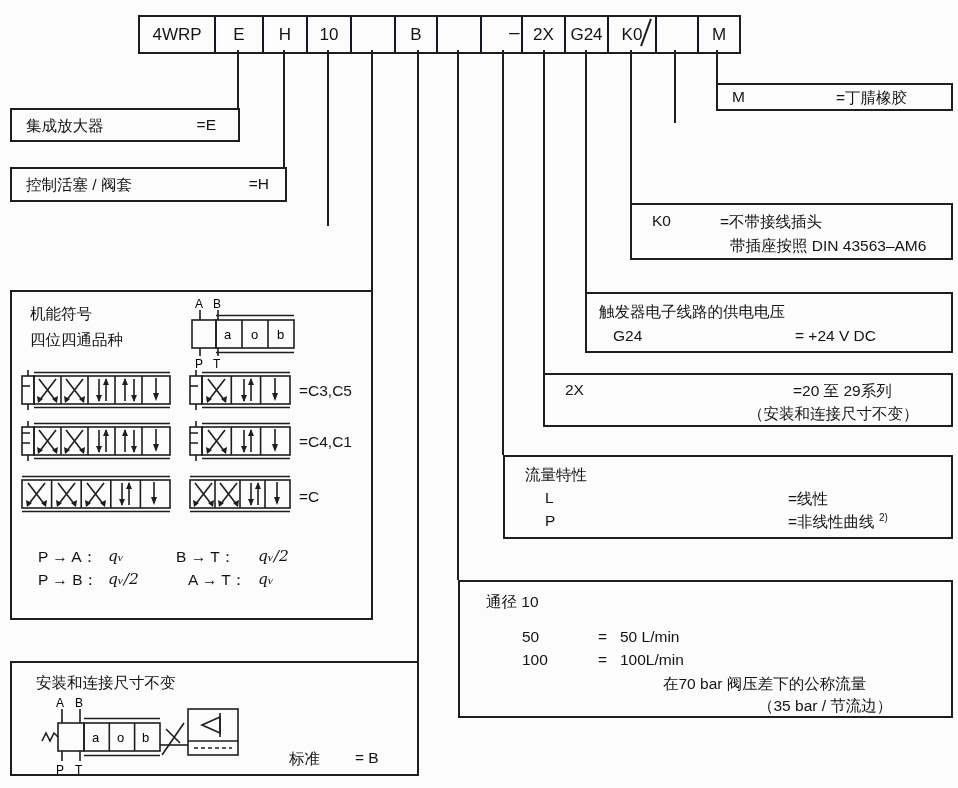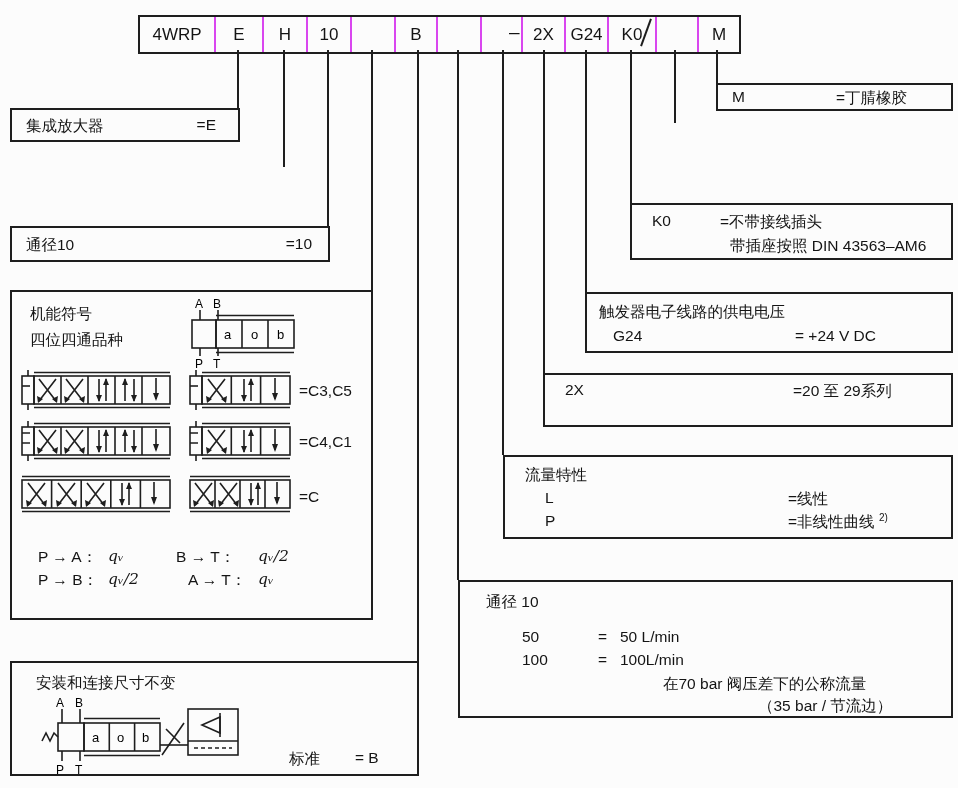"4WRP" .code-cell { border-right: 2px solid #d946ef -> 2px solid #0f172a }
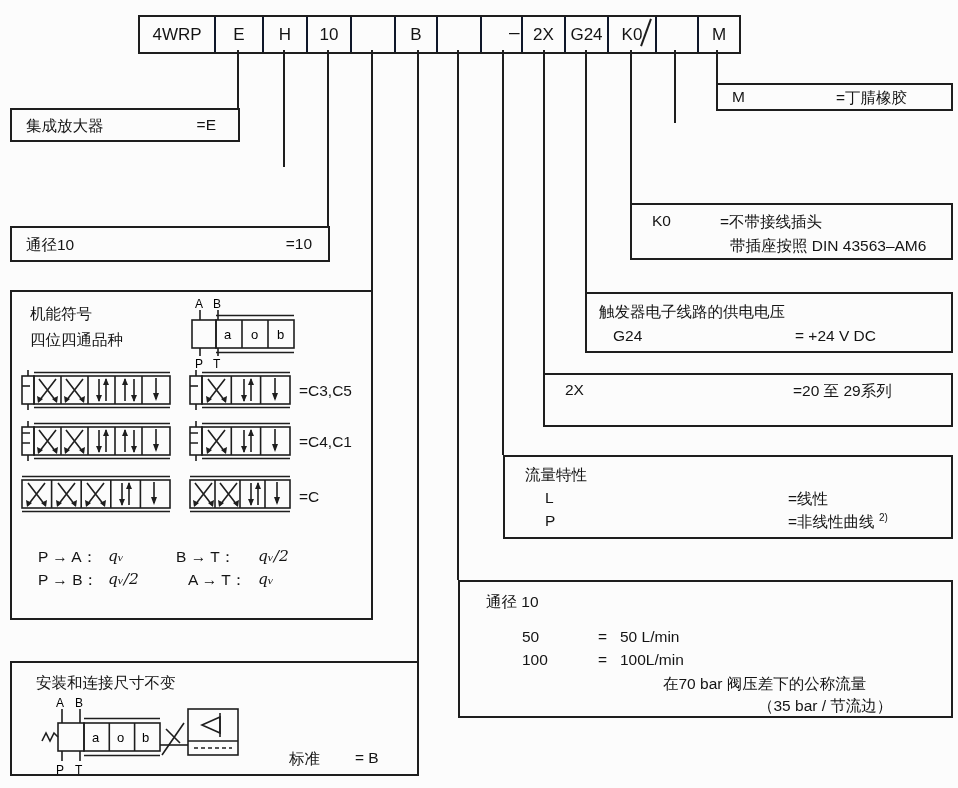"控制活塞 / 阀套" div.box { html: none -> <div> <span>控制活塞 / 阀套</span> <span>=H</span> </div> }
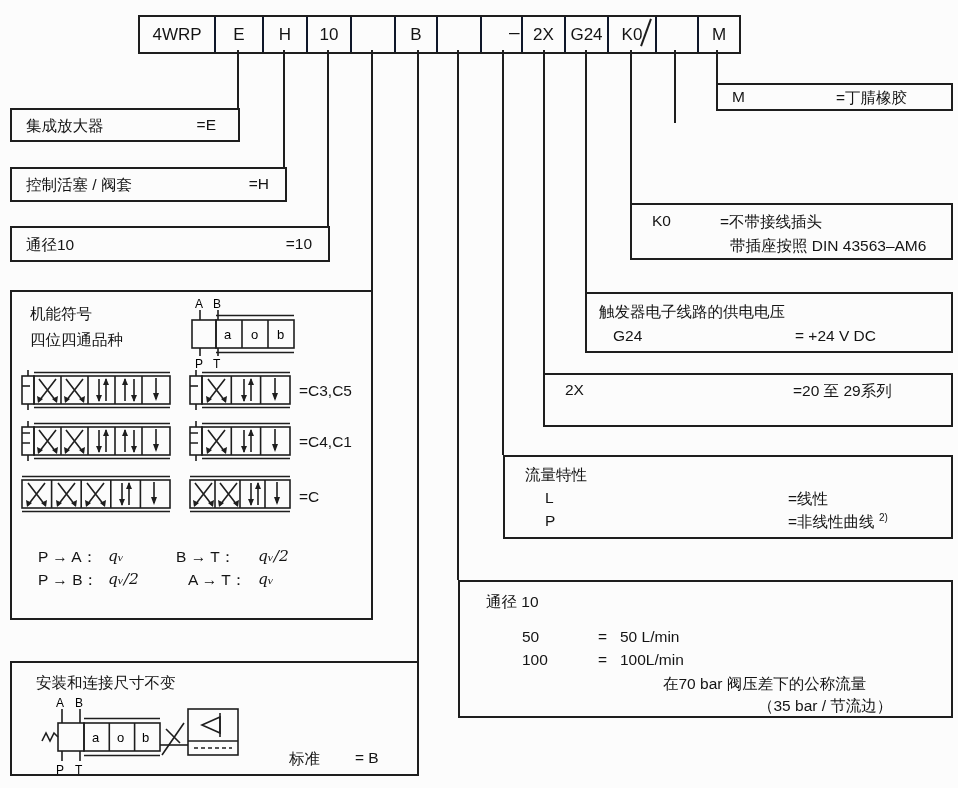"通径10" div.box { html: <div> <span>通径10</span> <span>=10</span> </div> -> none }
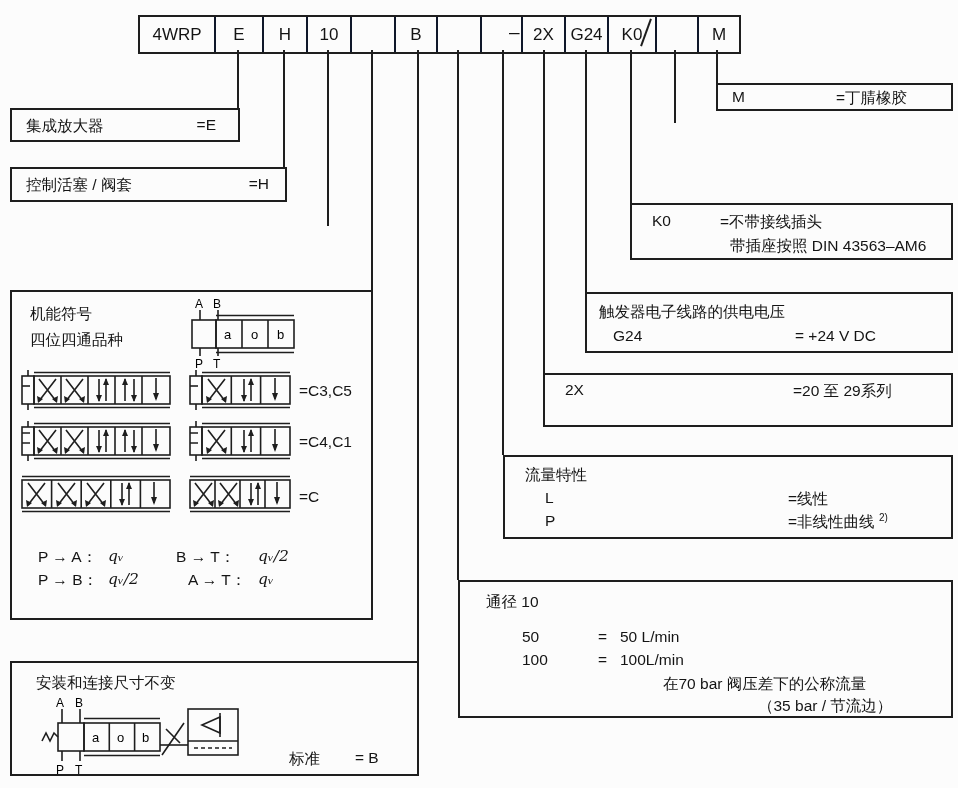"（安装和连接尺寸不变）" span.abs { html: none -> <span>（安装和连接尺寸不变）</span> }
